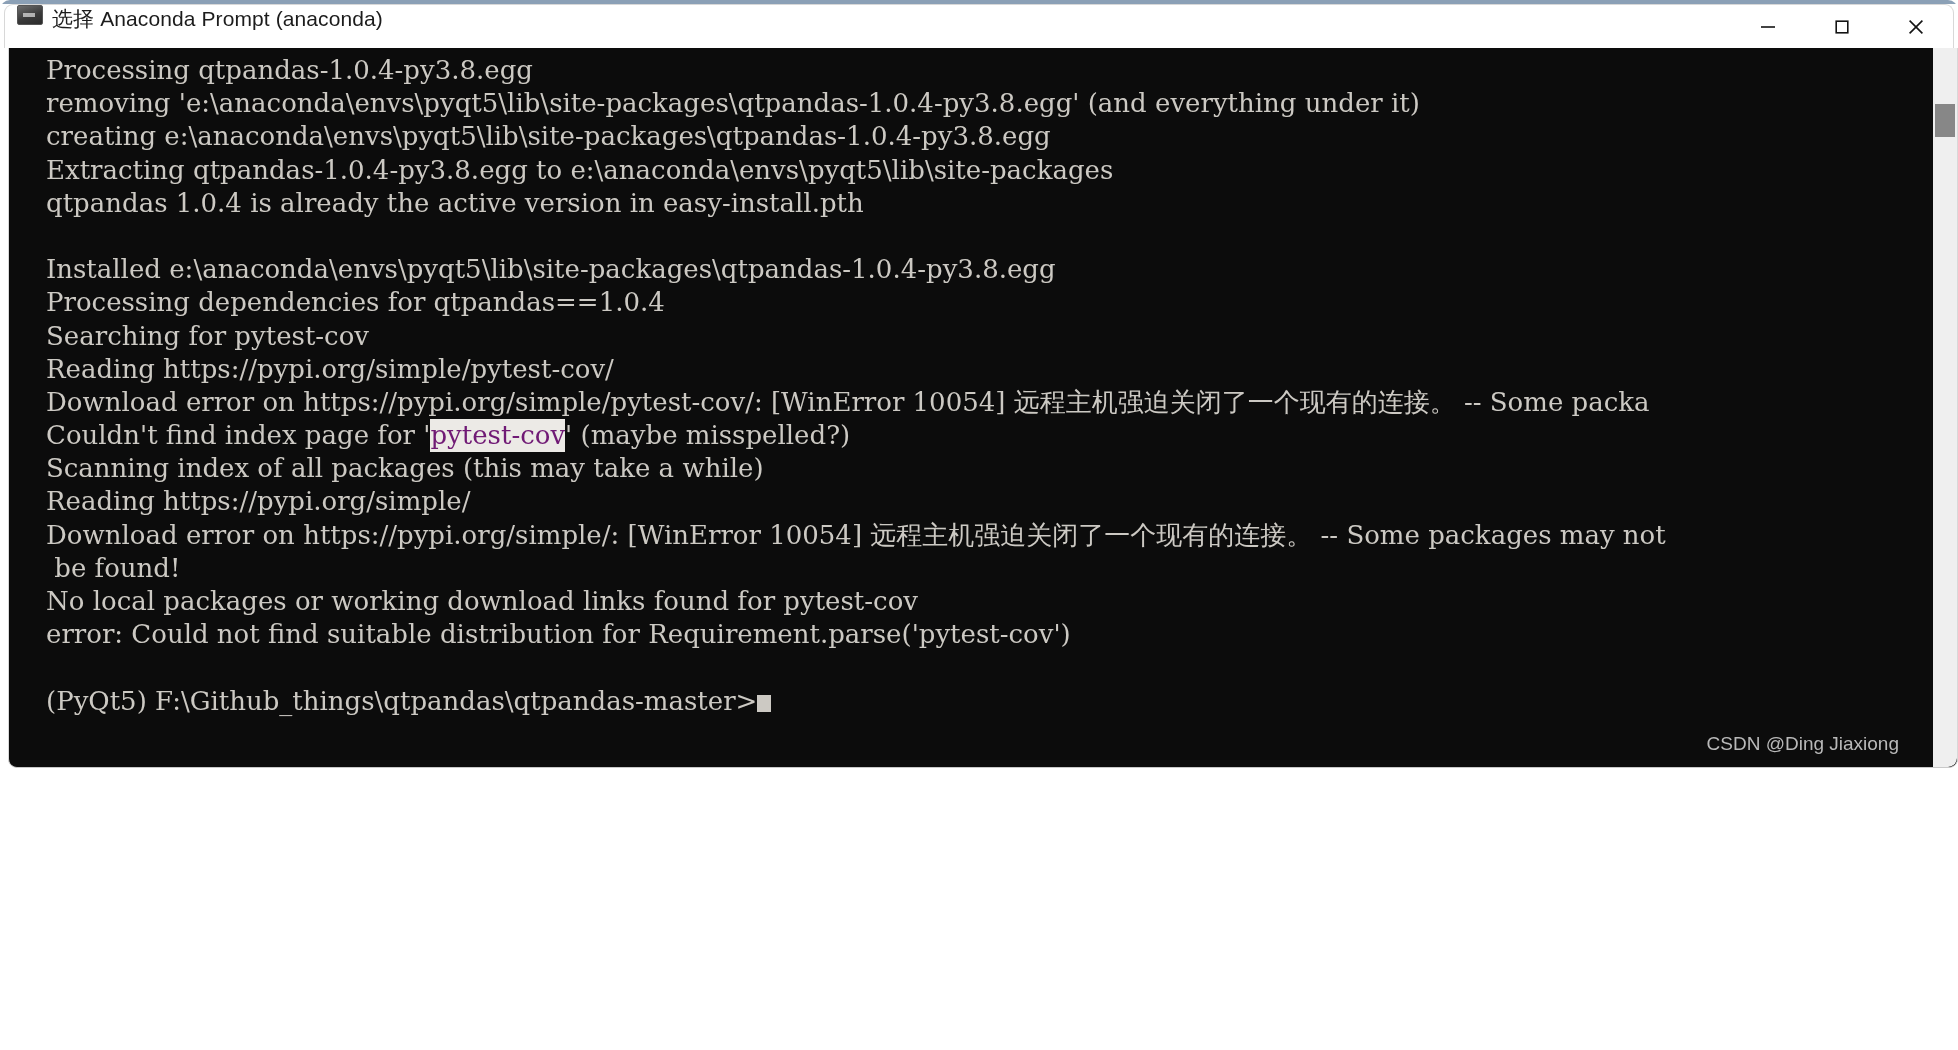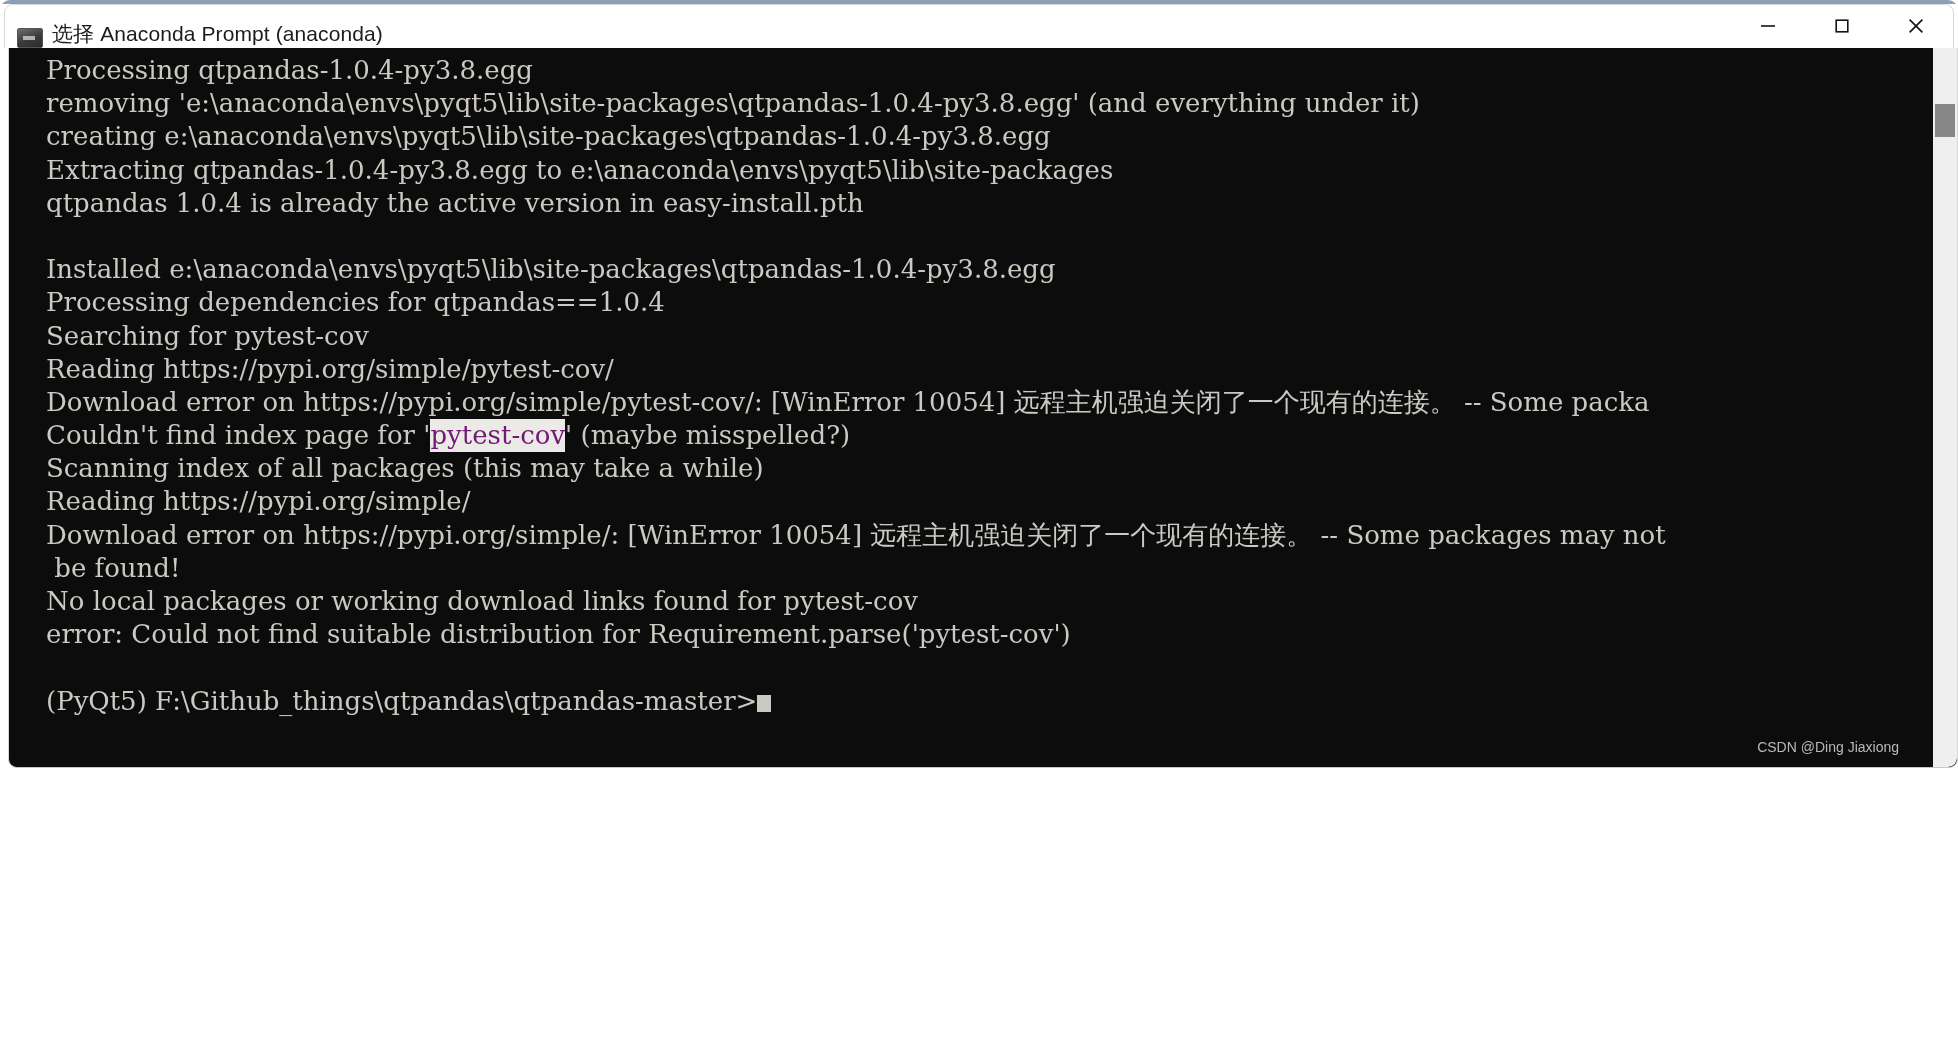"选择 Anaconda Prompt (anaconda)" .titlebar { align-items: flex-end -> flex-start }
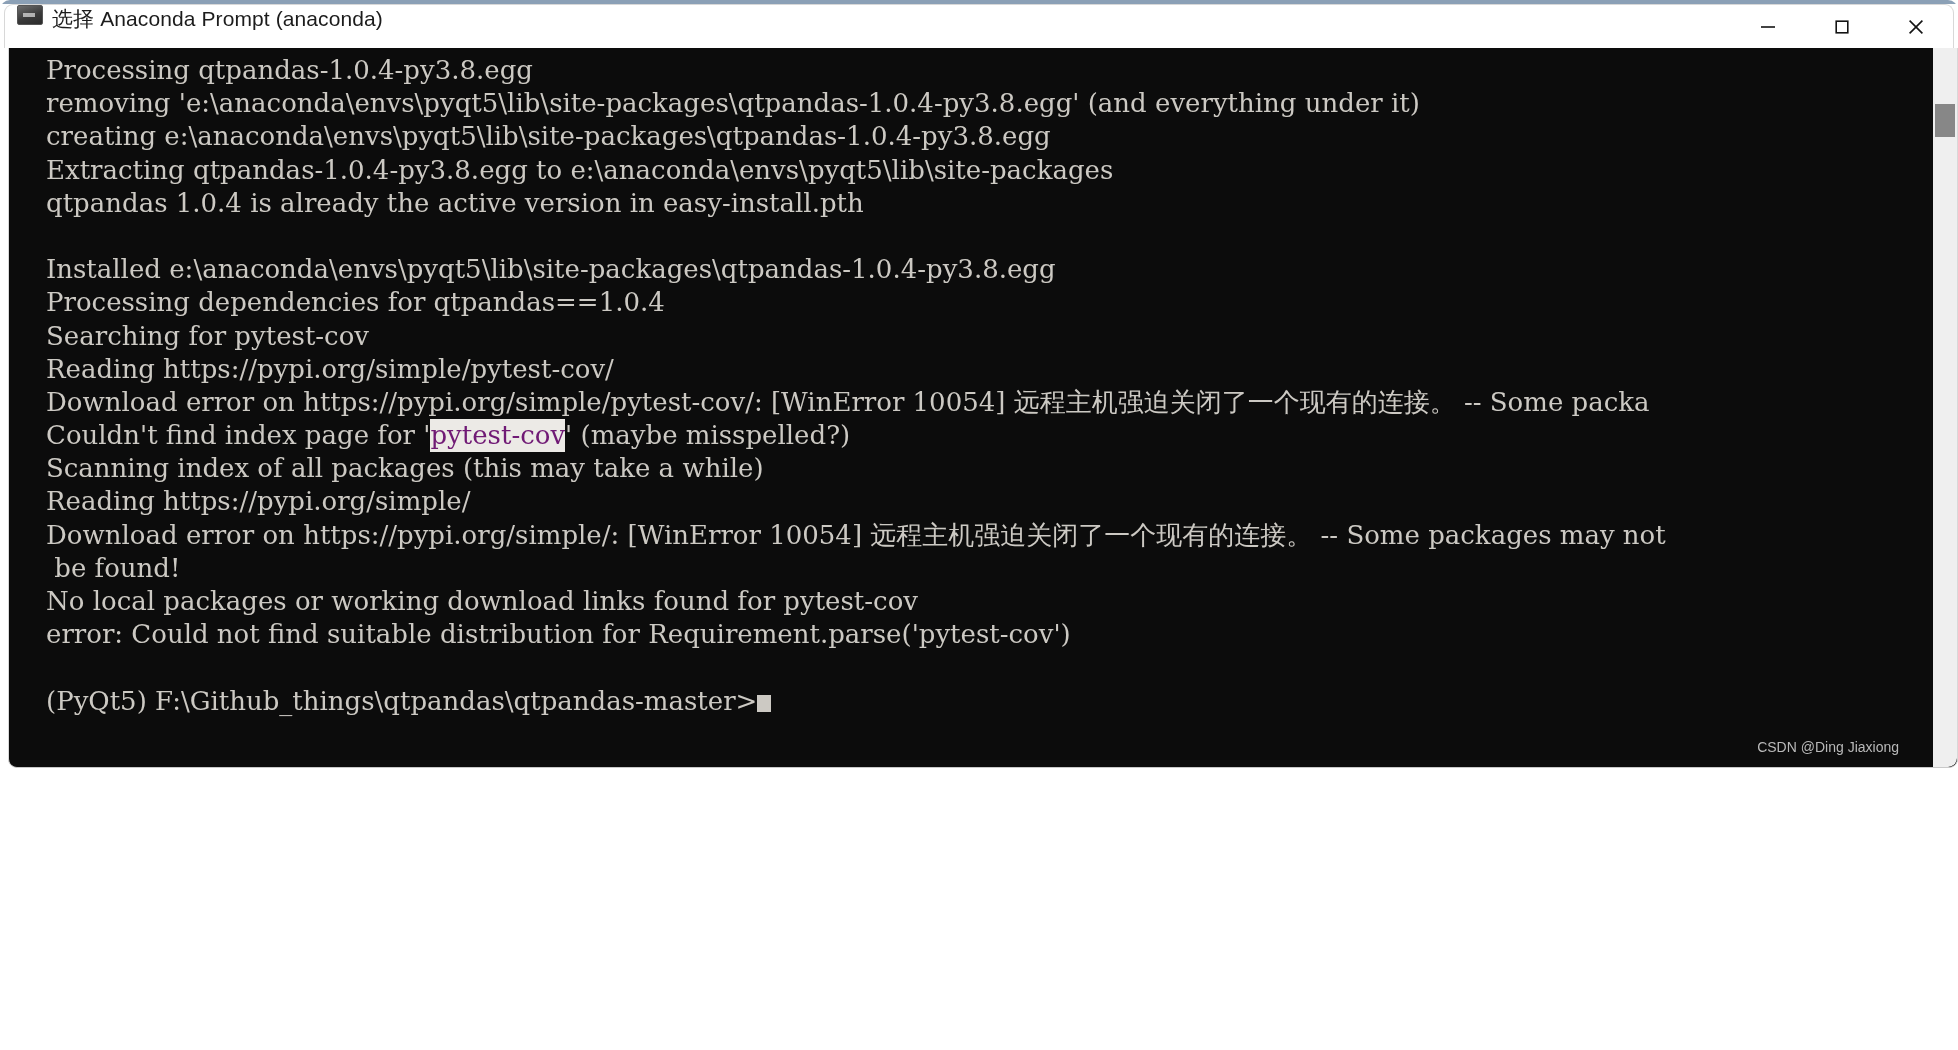"CSDN @Ding Jiaxiong" .watermark { font-size: 14px -> 19px }
